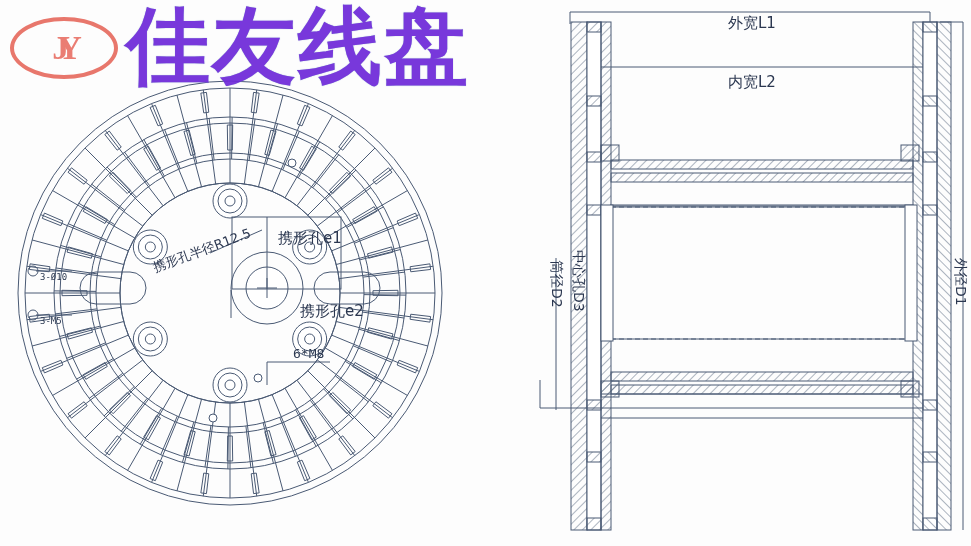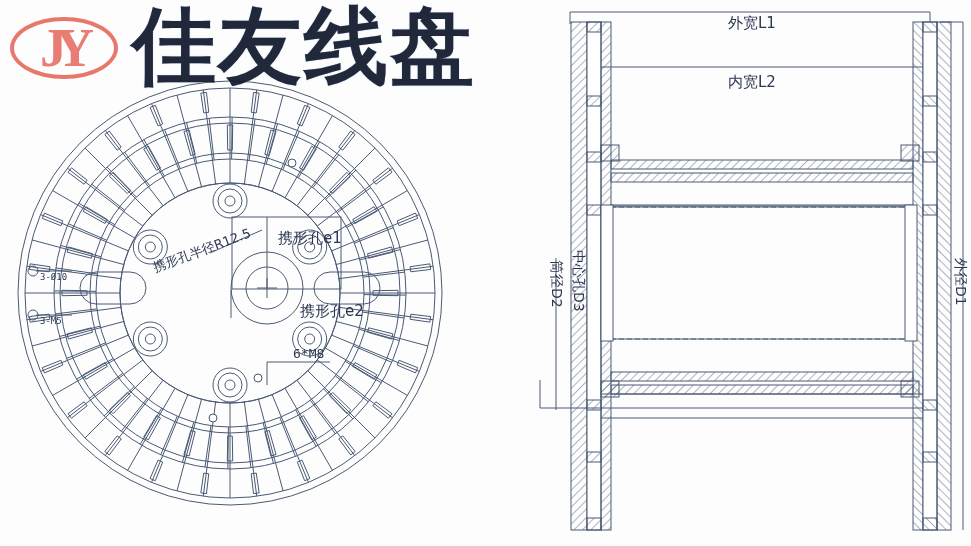"JY" #logo-mark .jy { font-size: 54px -> 34px }
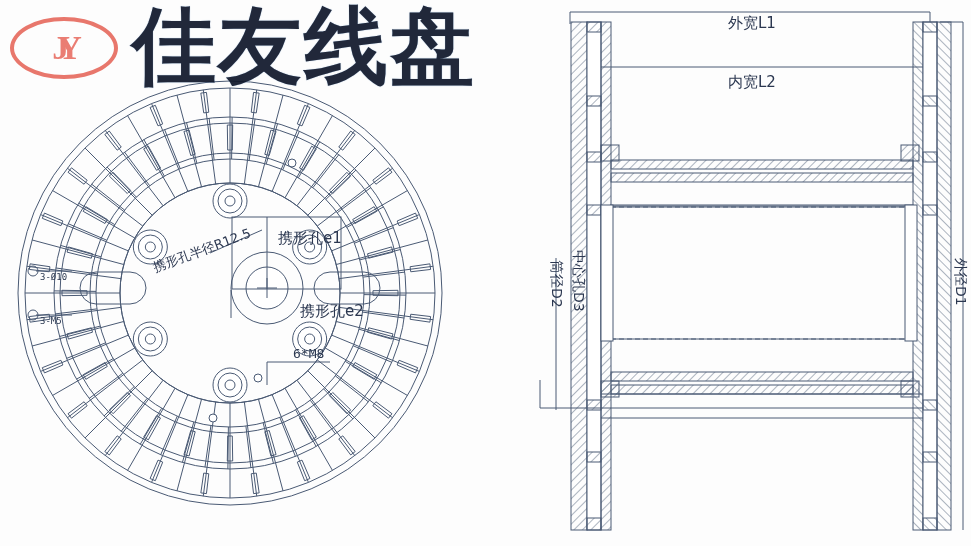"佳友线盘" #logo-word { color: #0f172a -> #6d28d9; margin-left: 8px -> 2px }
